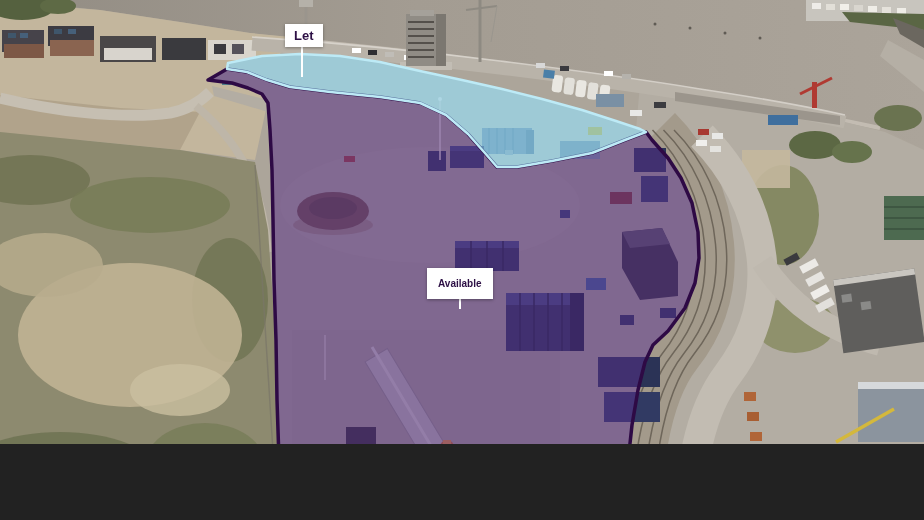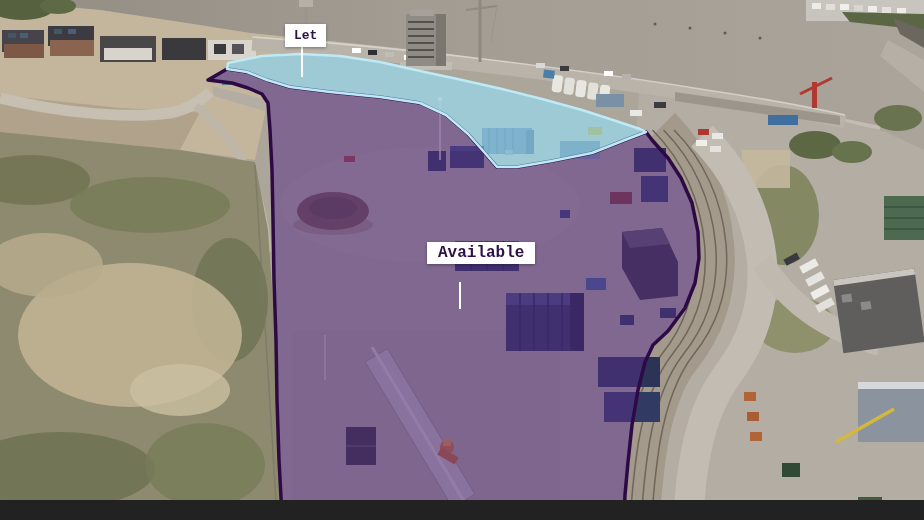"Let" #stage { font-family: Liberation Mono, monospace -> Liberation Sans, sans-serif; height: 500px -> 444px }
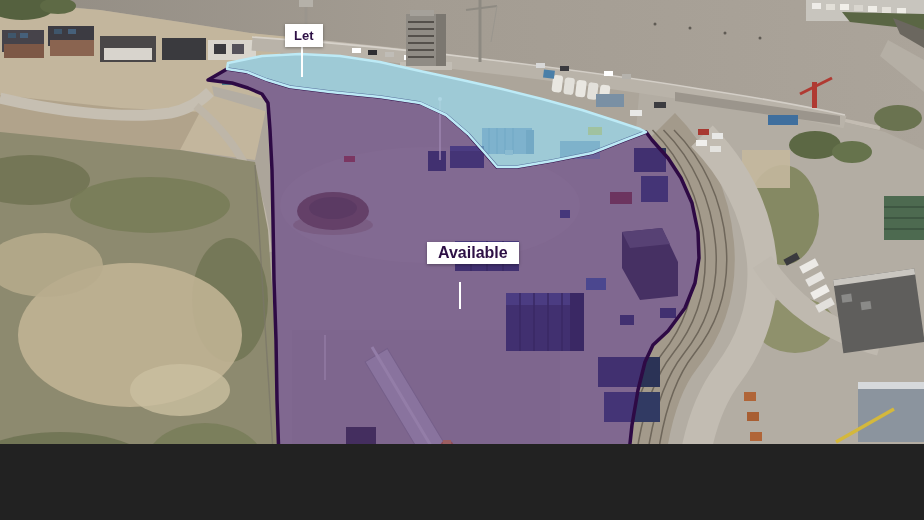"Available" .label-available { font-size: 16px -> 10px; padding: 2px 11px -> 10px 11px; top: 242px -> 268px }
